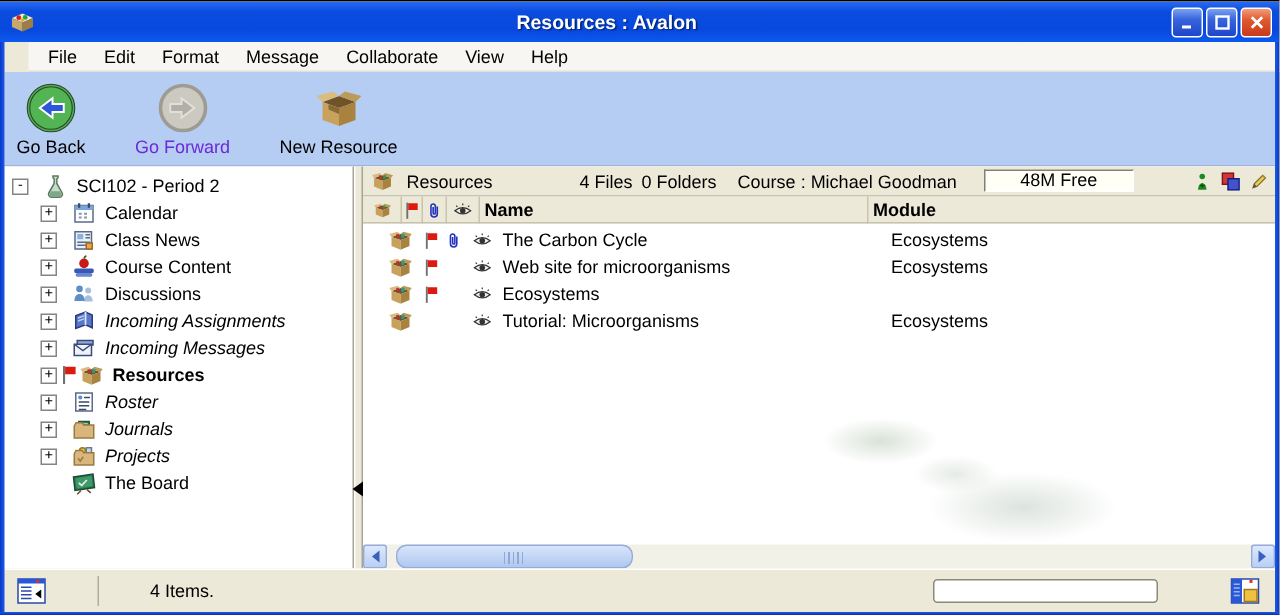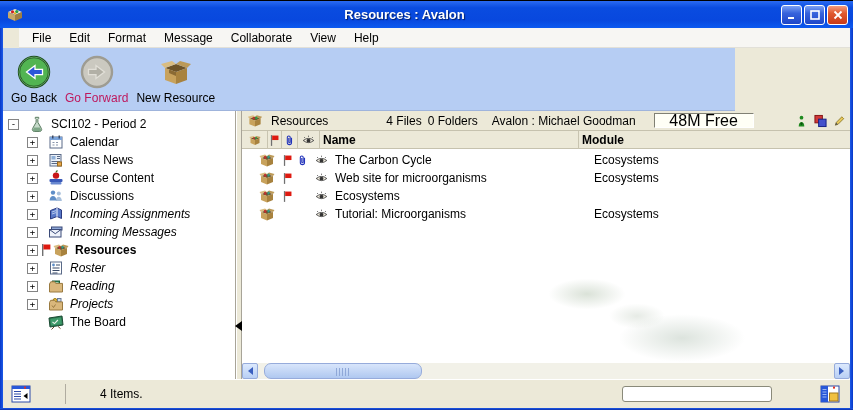"Go Back" .toolbar { gap: none -> 25px; width: 732px -> 847px }
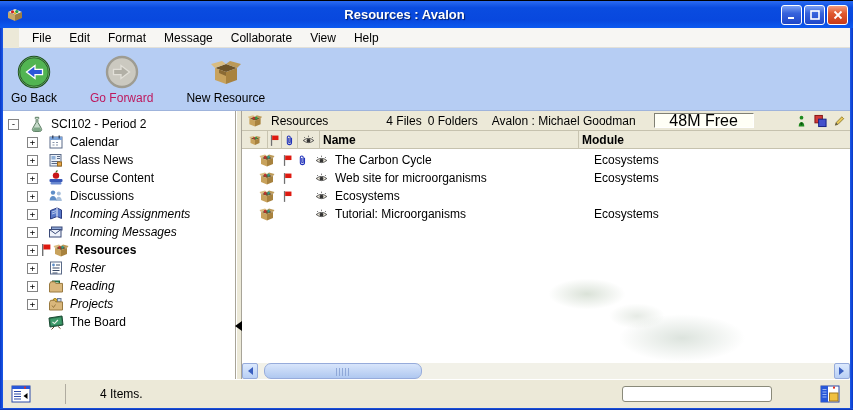"Go Forward" .tbtn.disabled .tlabel { color: #be185d -> #6d28d9 }
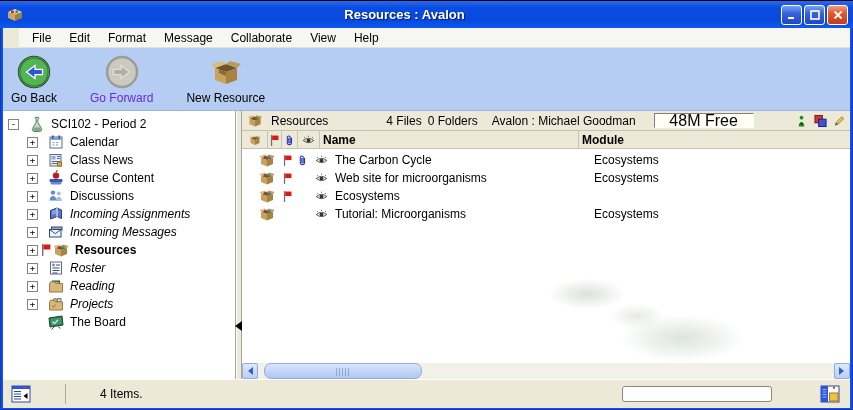"Avalon : Michael Goodman" span.ibtext { text: Avalon -> Course }
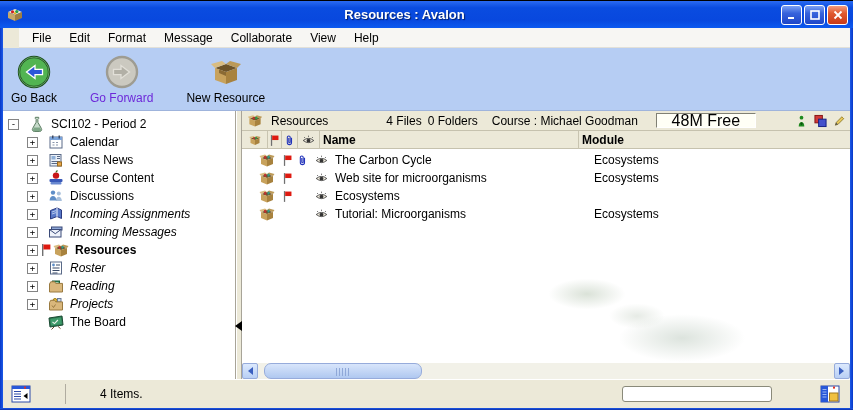"48M Free" .freebox { font-size: 16px -> 12px }
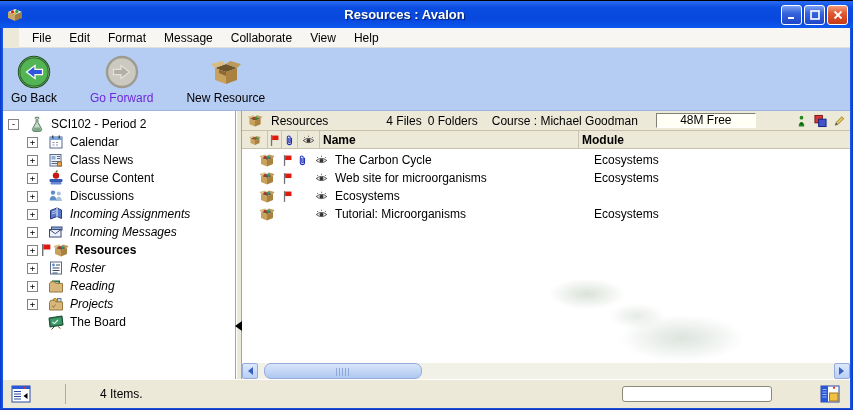"Reading" span.tlabel { text: Reading -> Journals }
